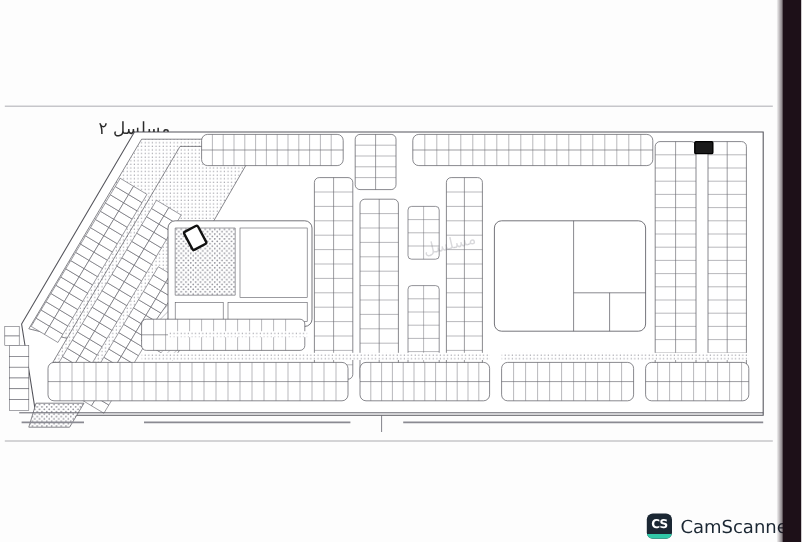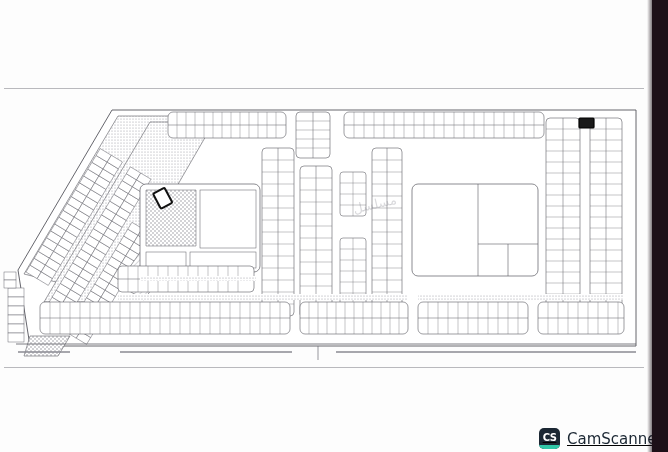"مسلسل ٢" div.map-title { html: none -> <div>مسلسل ٢</div> }
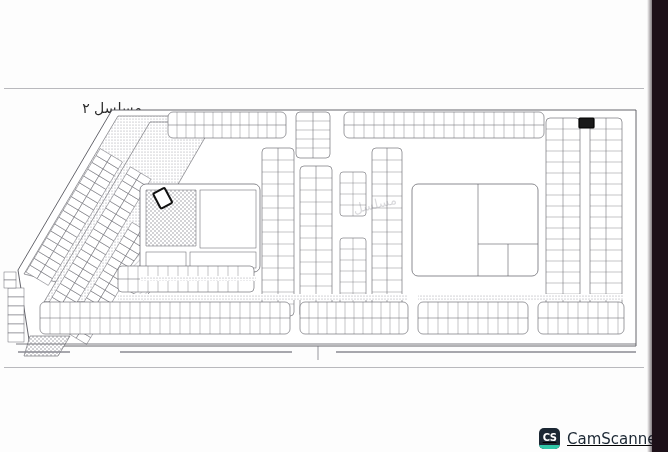"CS" .camscanner { text-decoration: underline -> none }
